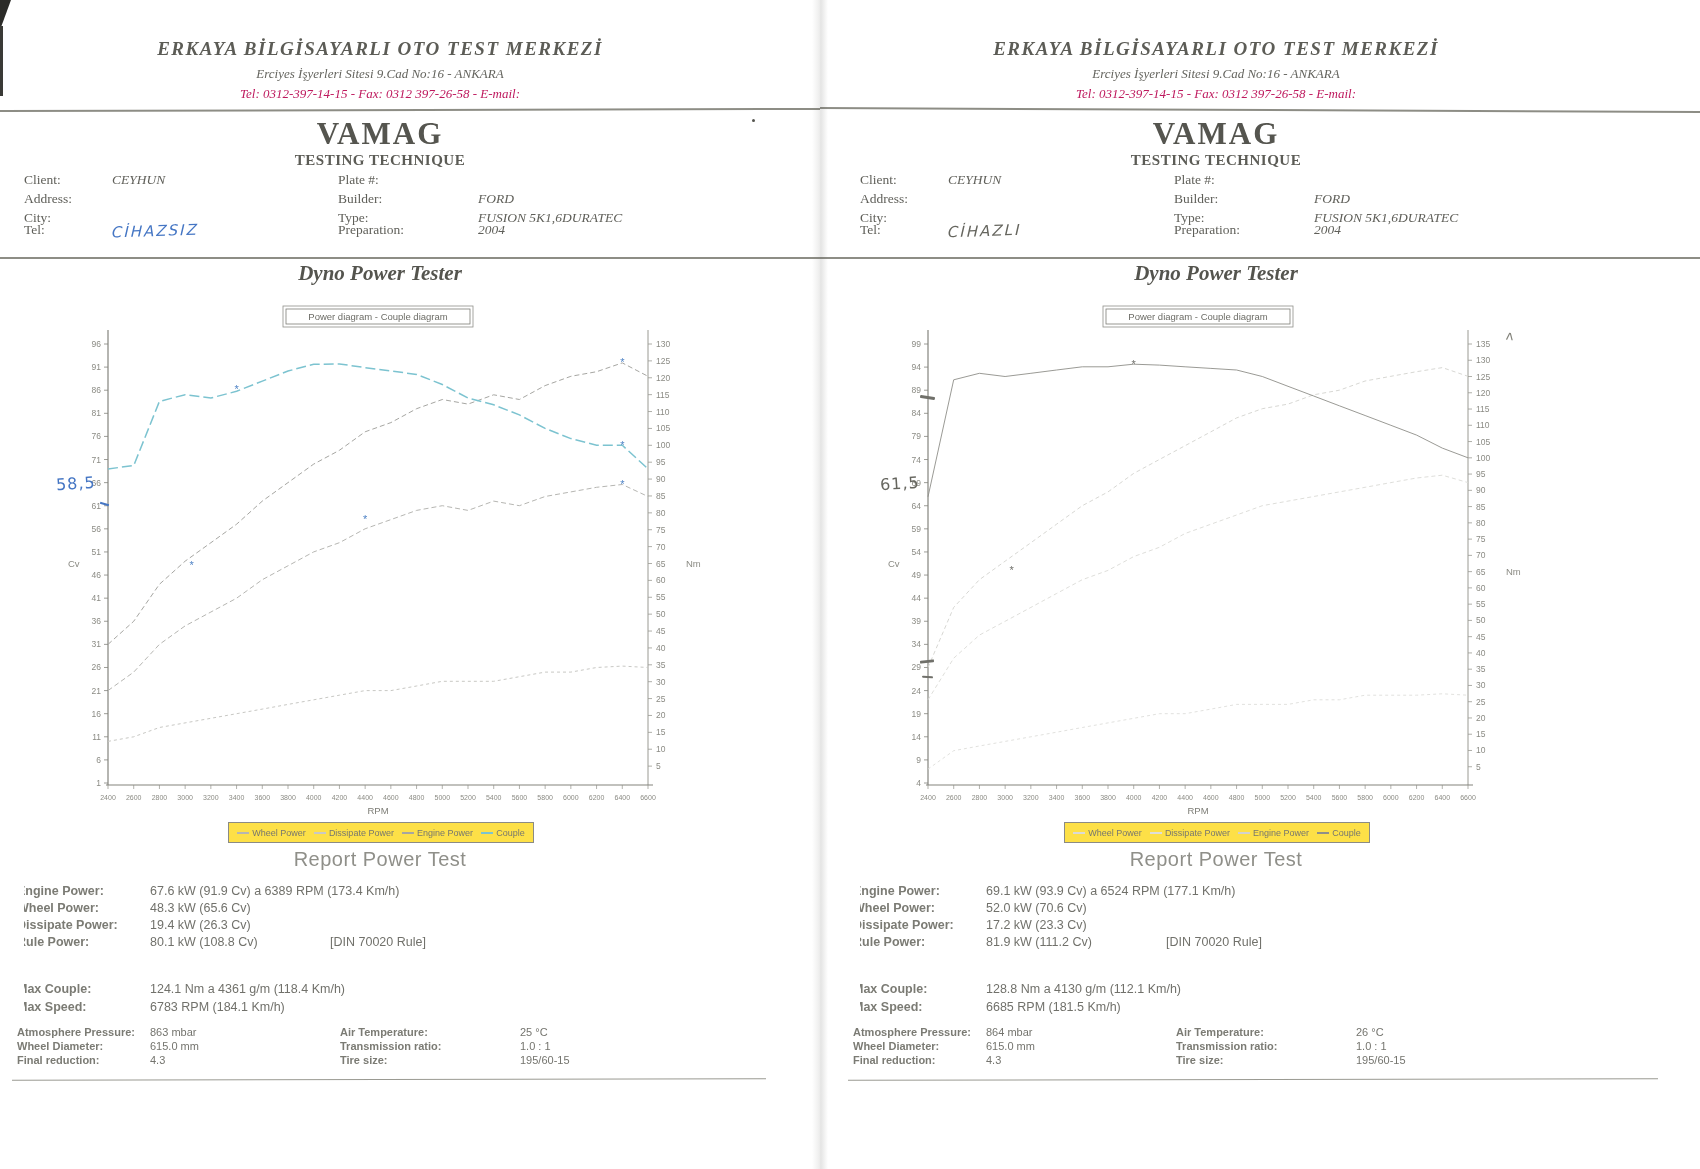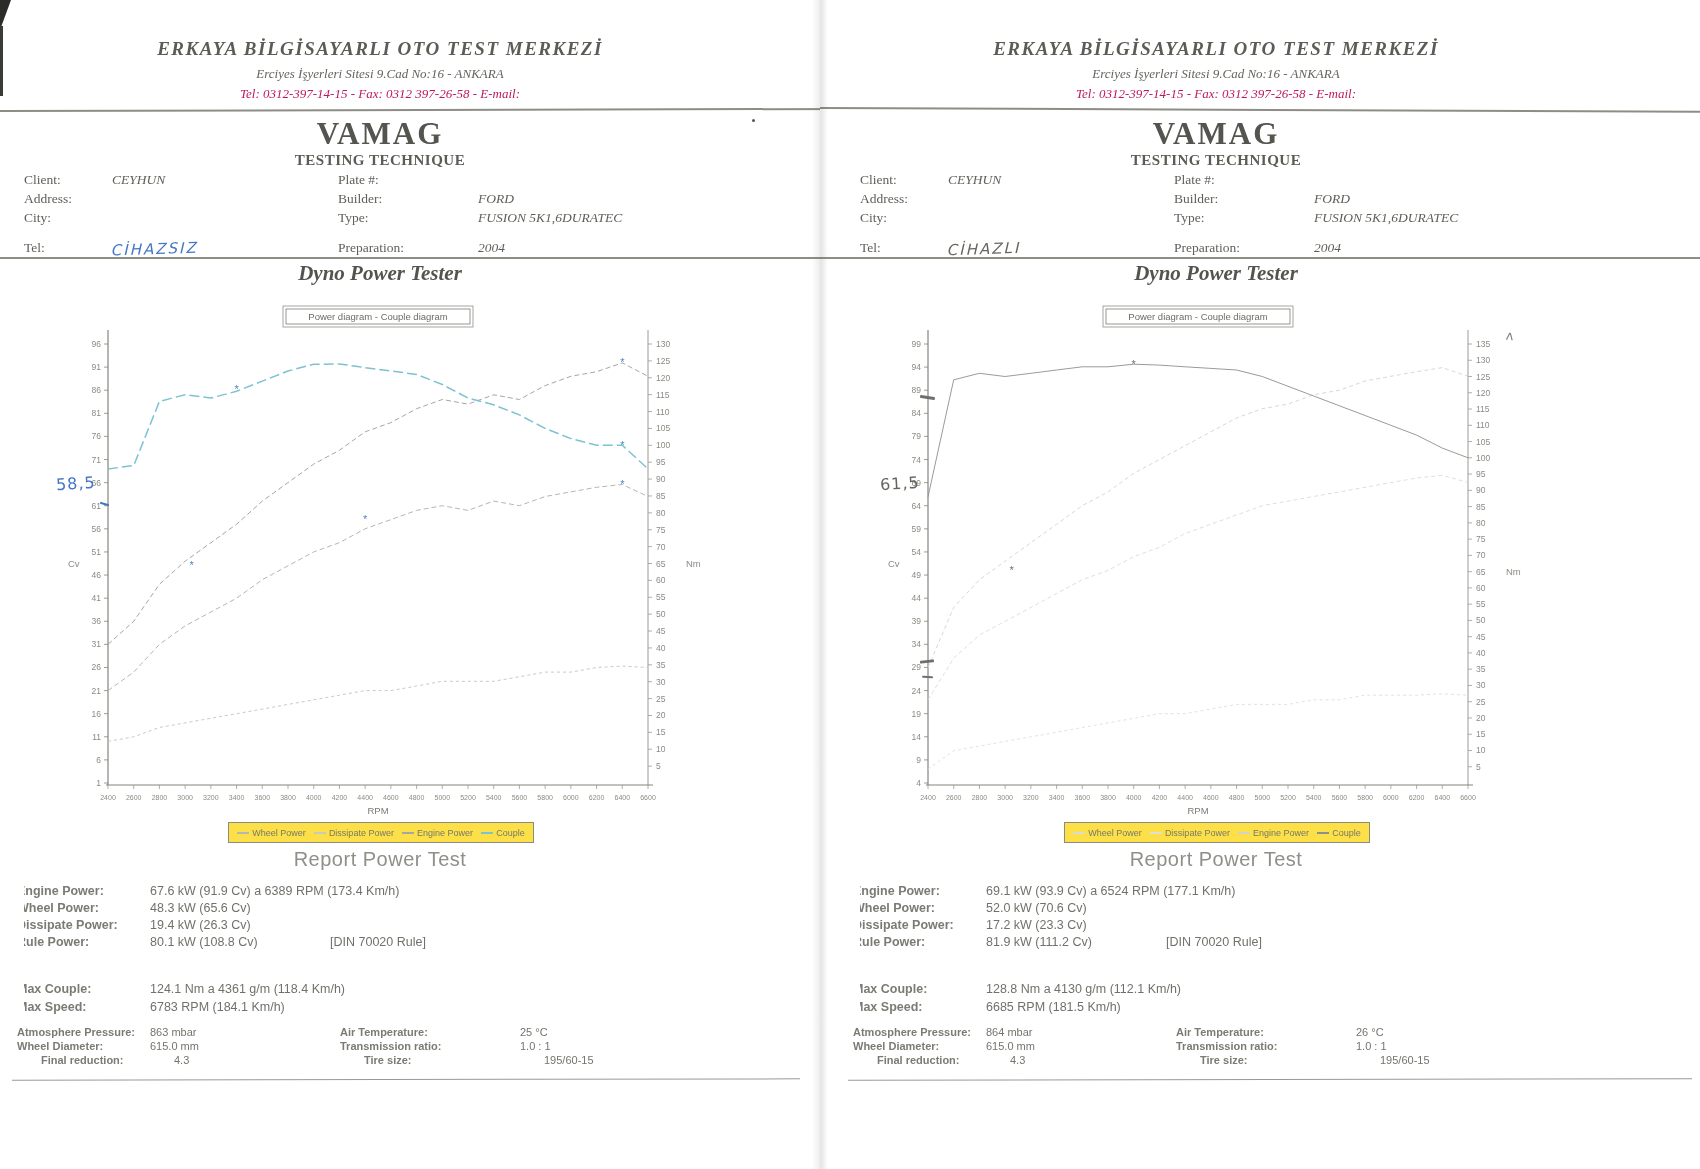"ERKAYA BİLGİSAYARLI OTO TEST MERKEZİ" .sheet { padding-left: 37px -> none }
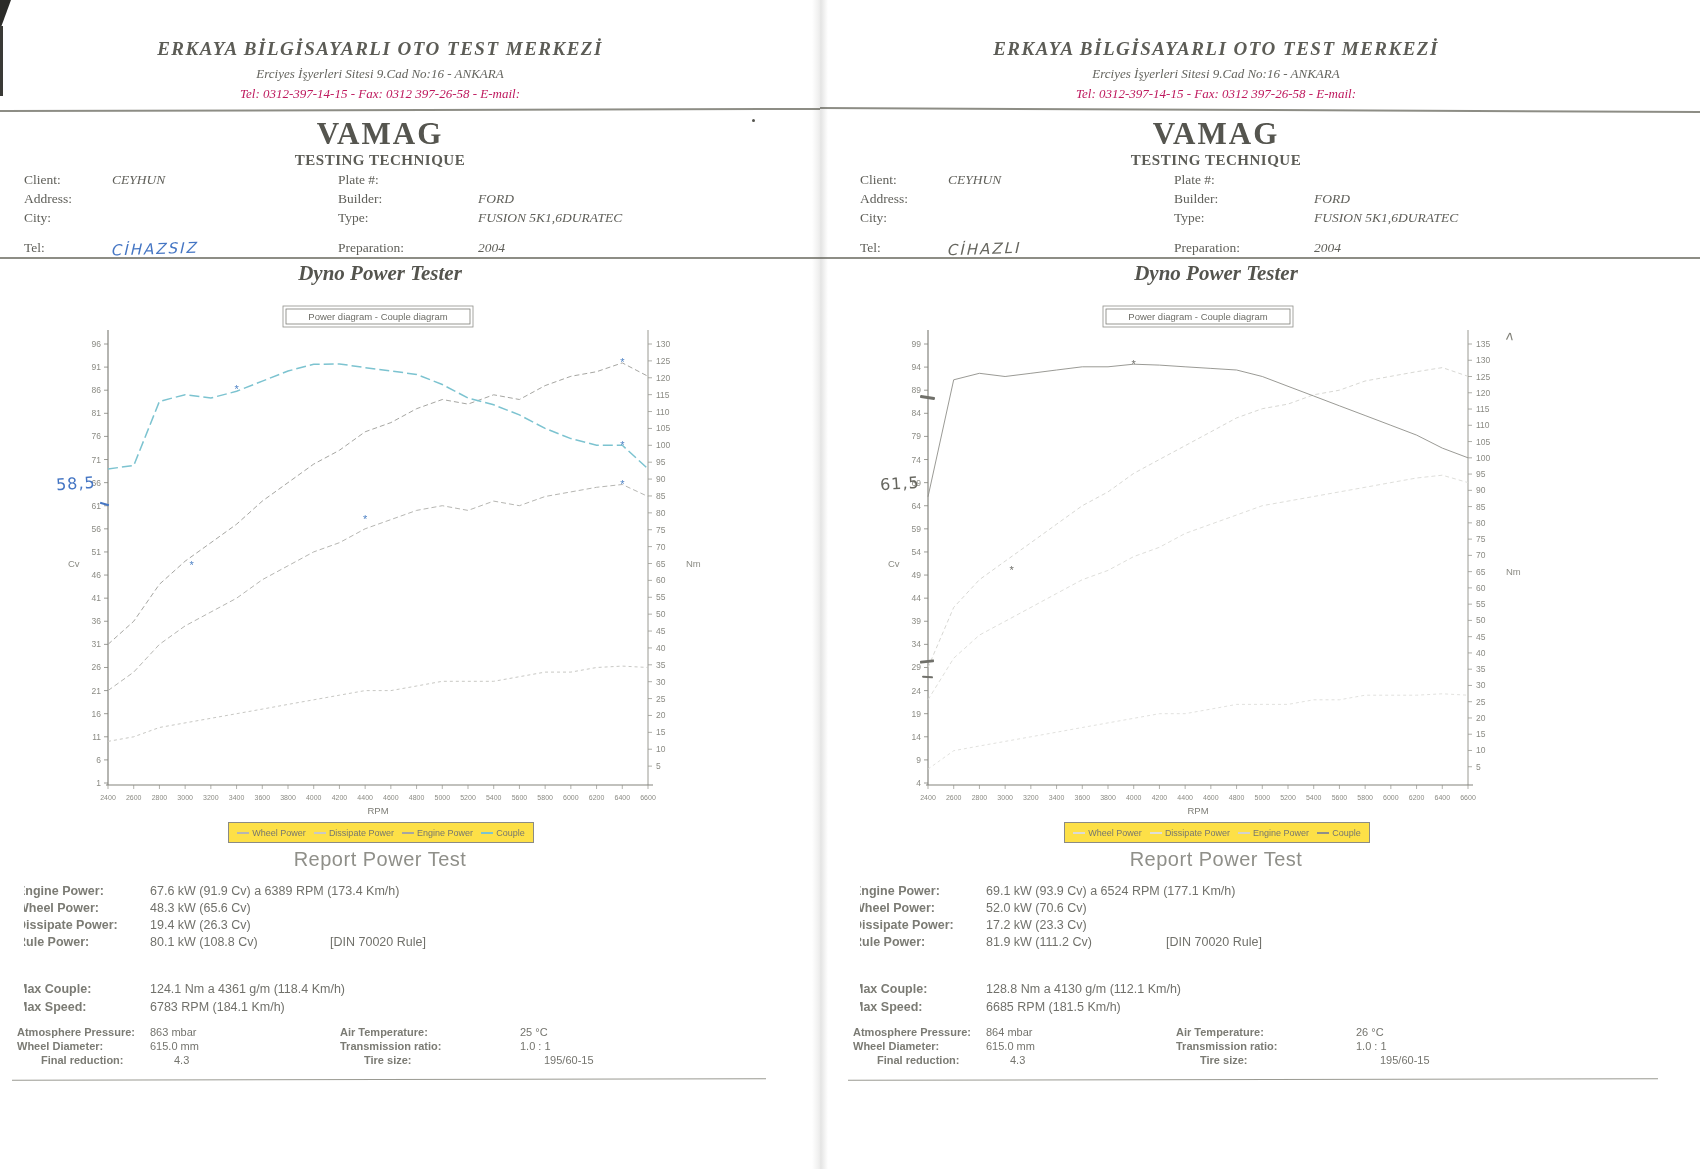"Tel:" .info .r3 { top: 68px -> 50px }
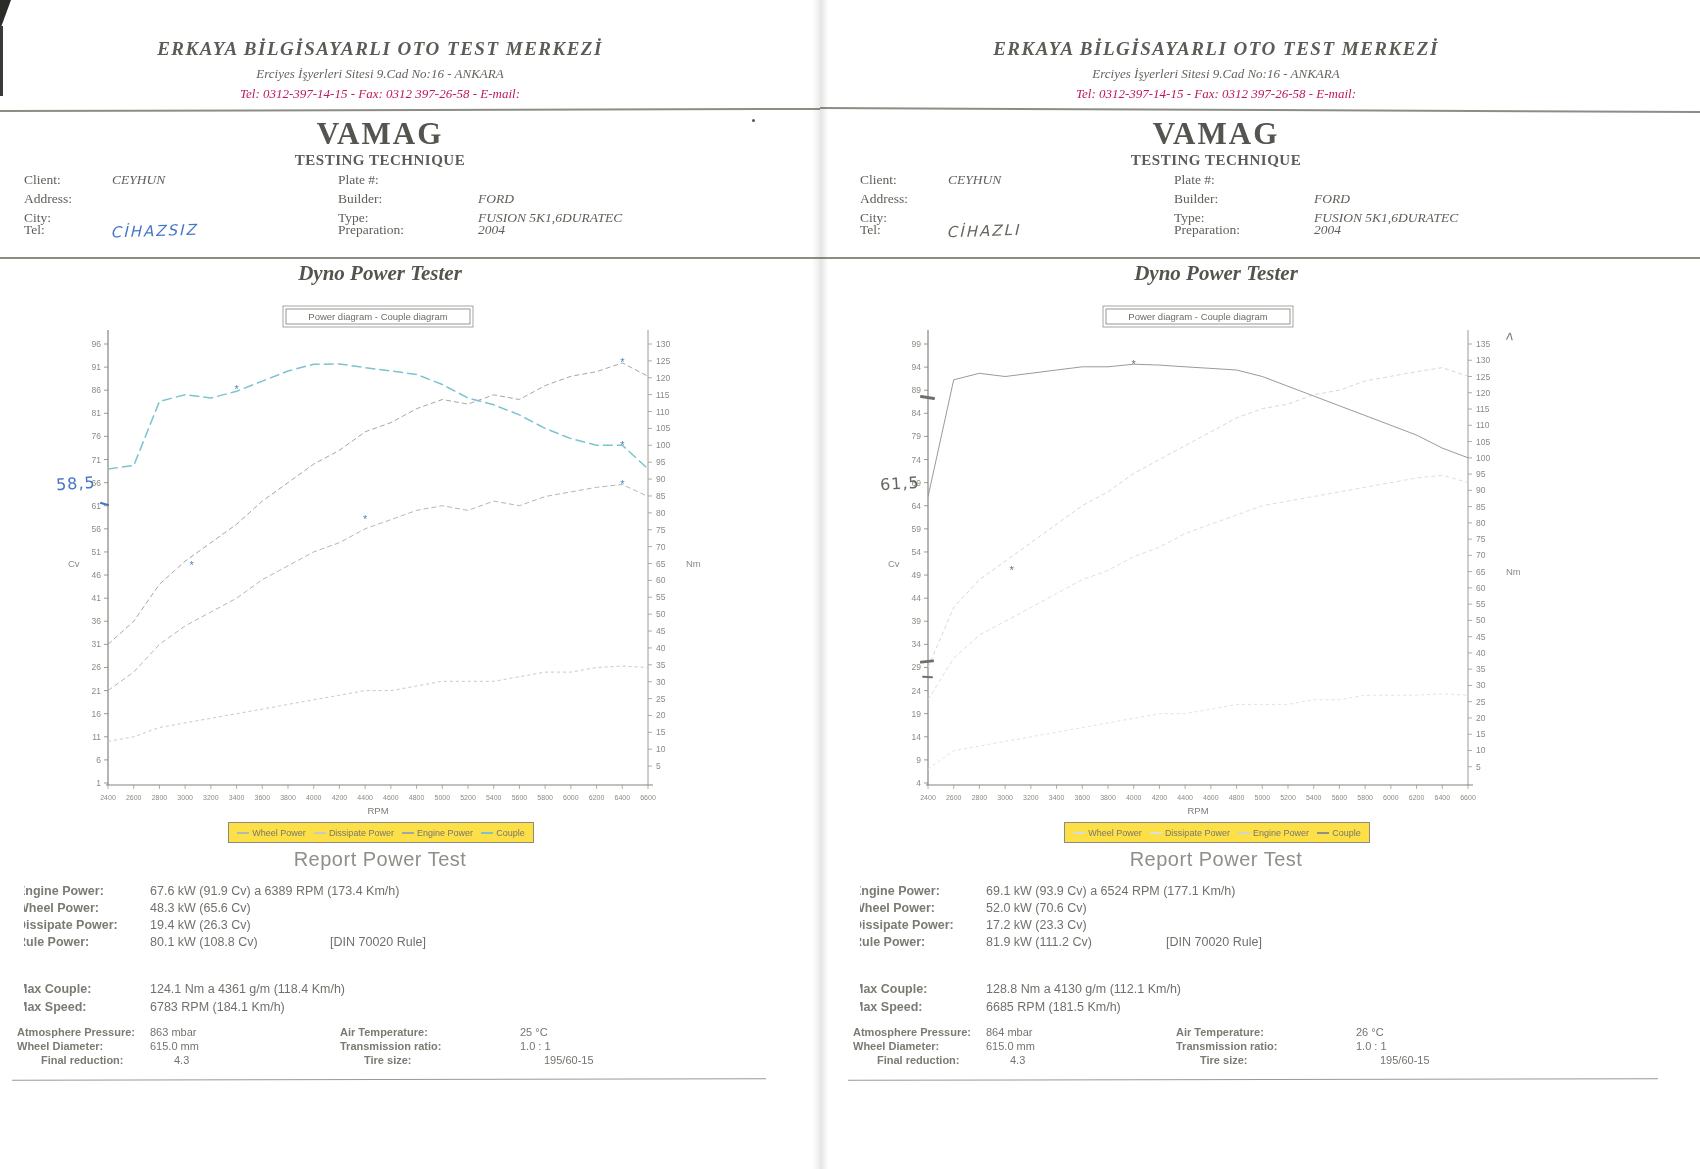"Final reduction:" .cr2 { margin-left: 24px -> none }
